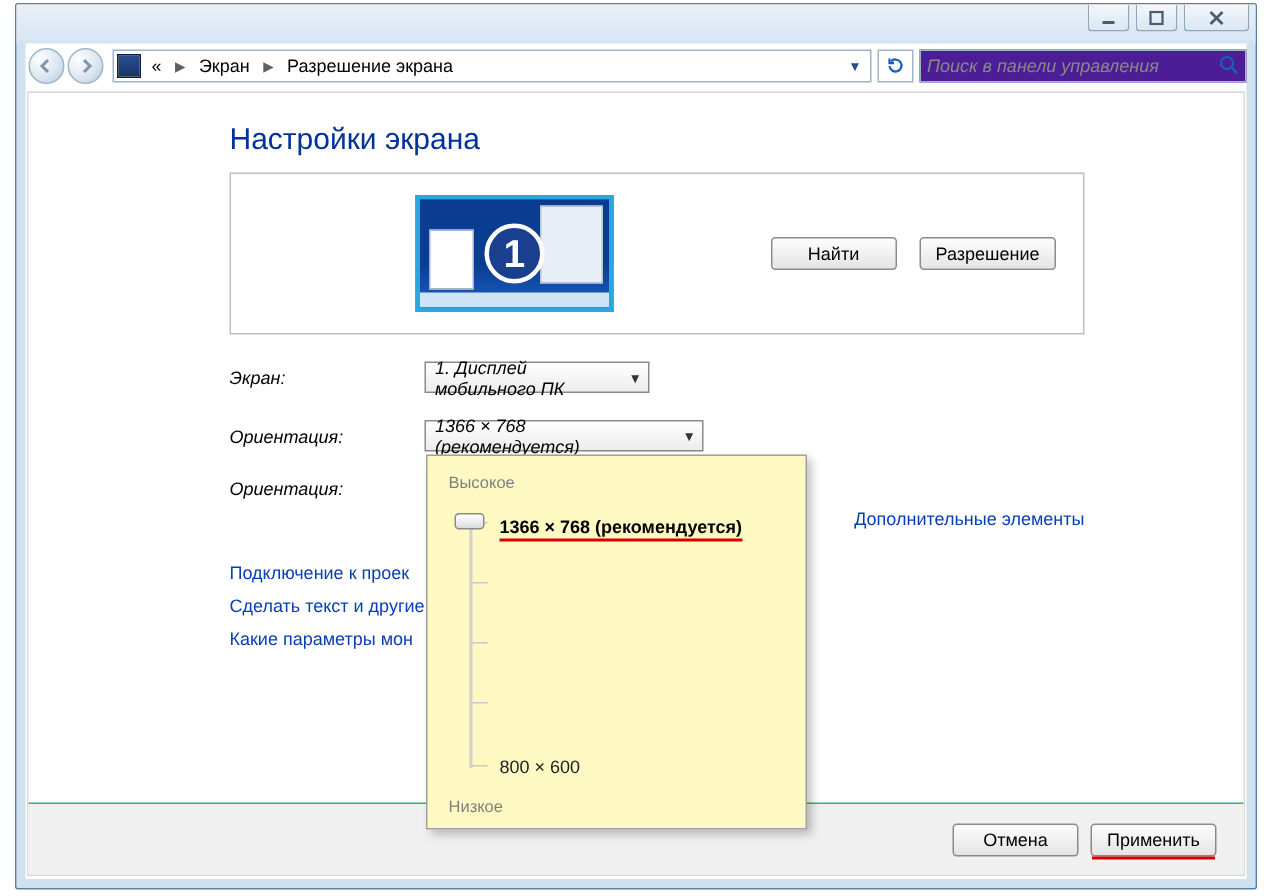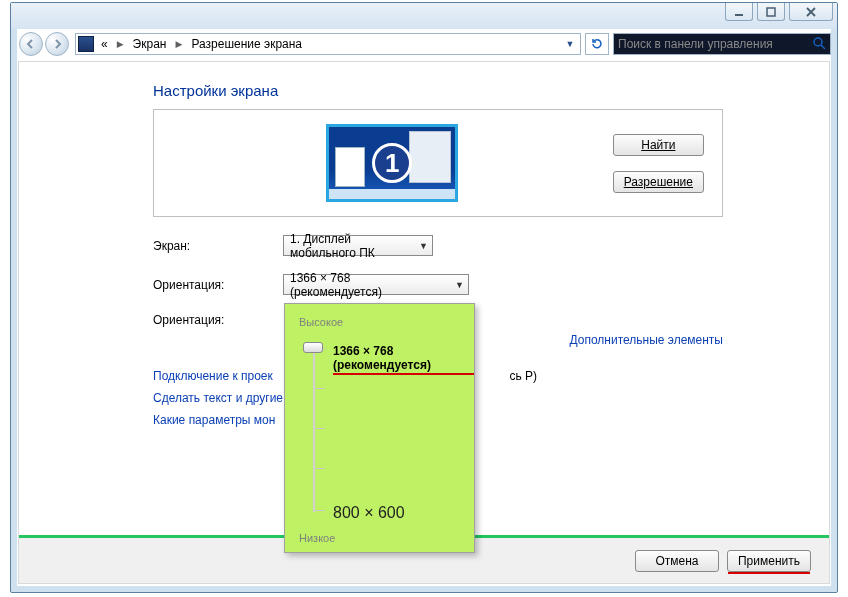"Поиск в панели управления" .searchbox { background: #0f172a -> #4c1d95; font-style: none -> italic }
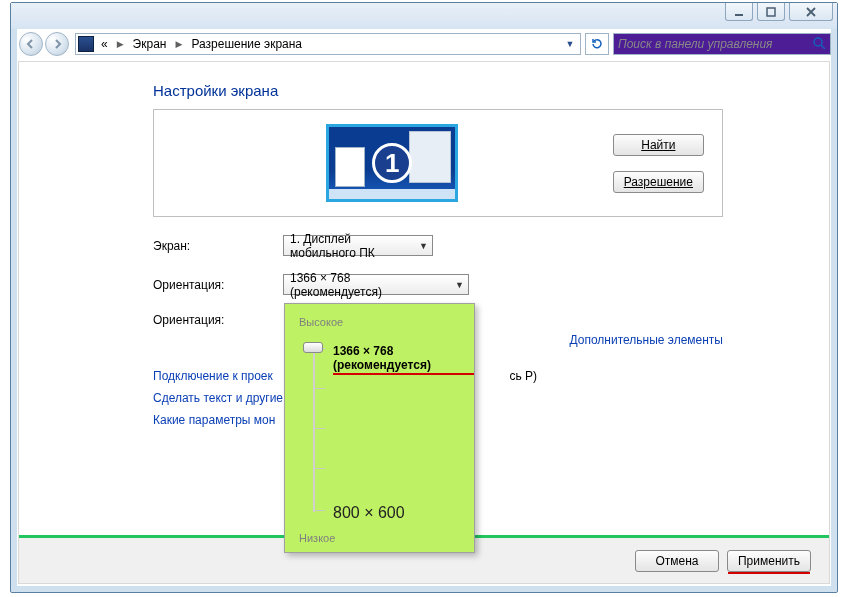"Настройки экрана" h1 { font-size: 15px -> 20px }
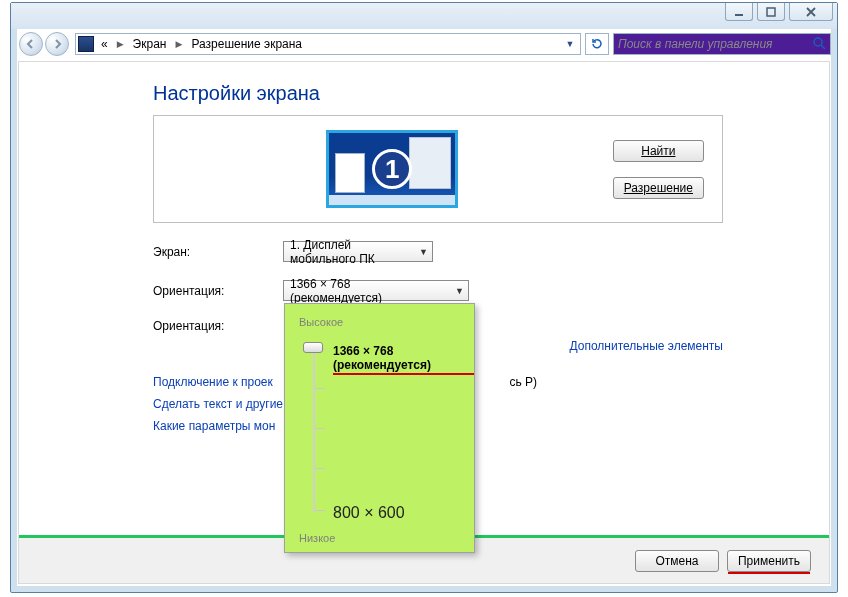"Найти" .right-btns { flex-direction: column -> row; text-decoration: underline -> none }
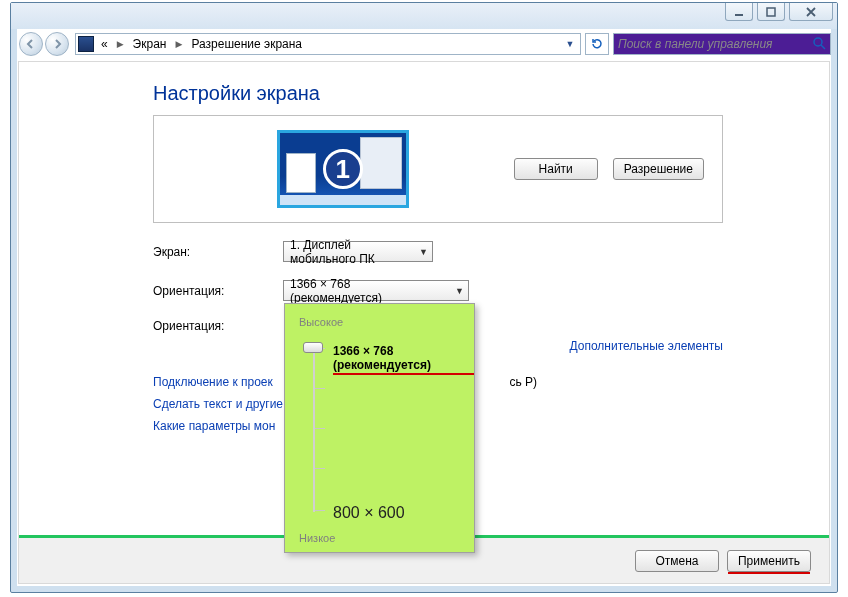"Экран:" .form-row { font-style: none -> italic }
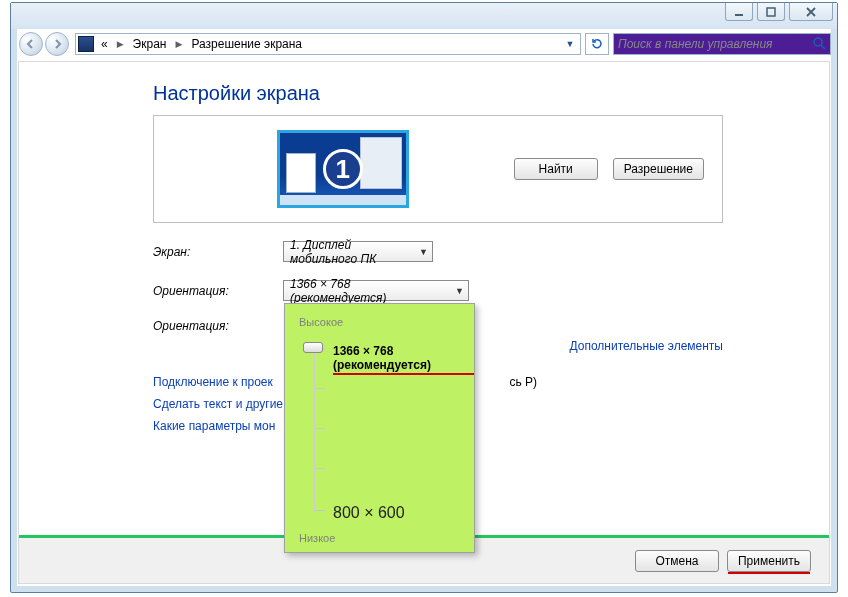"Высокое" .popup { background: #bef264 -> #fef9c3; width: 191px -> 254px }
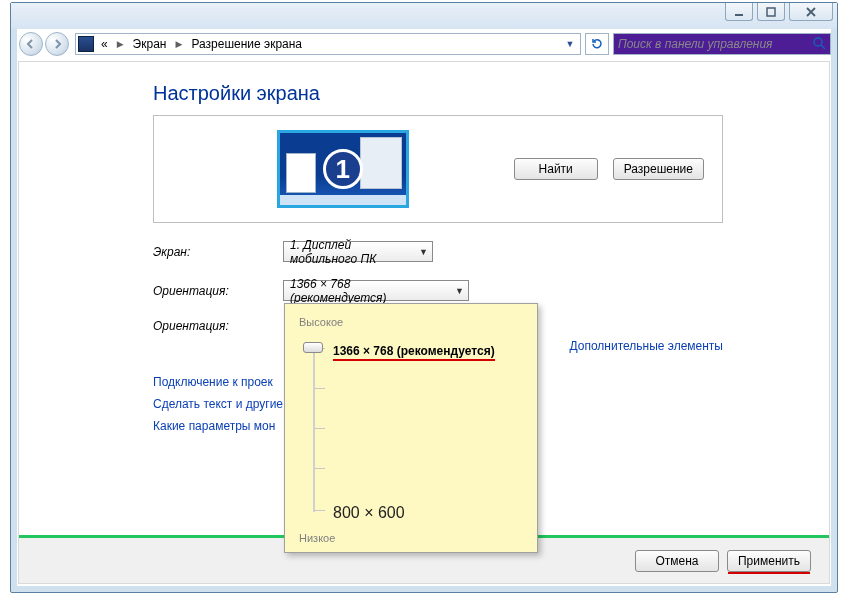"800 × 600" .popup .val-bot { font-size: 16px -> 12px }
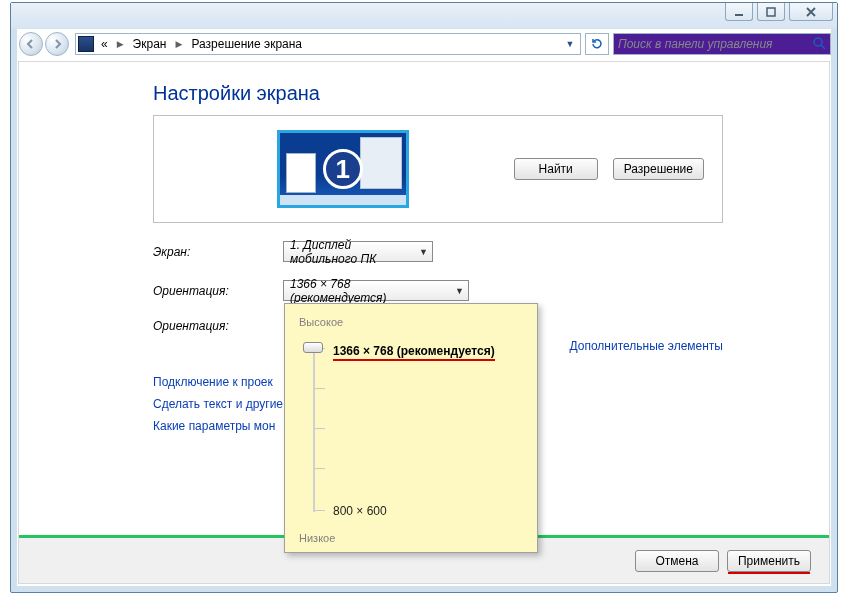"Отмена" .footer { border-top: 3px solid #22c55e -> 1px solid #22c55e }
